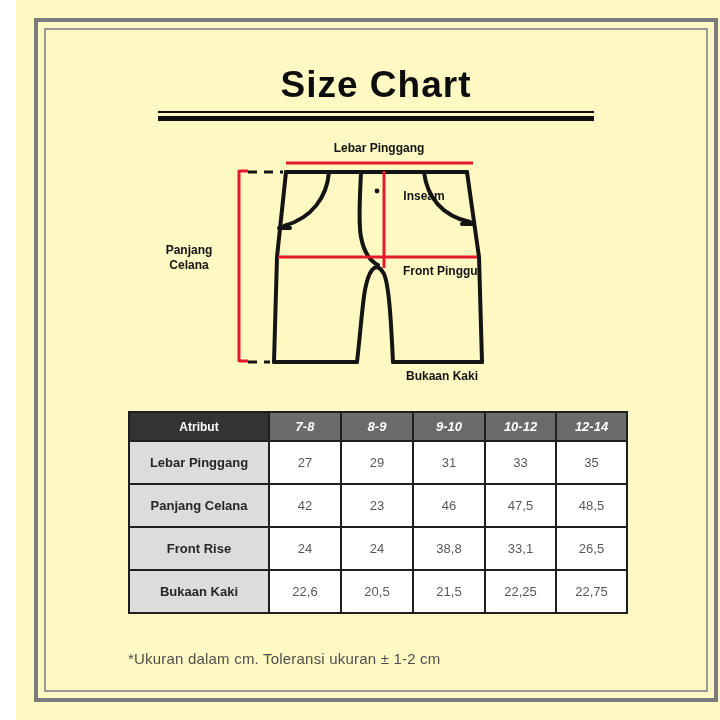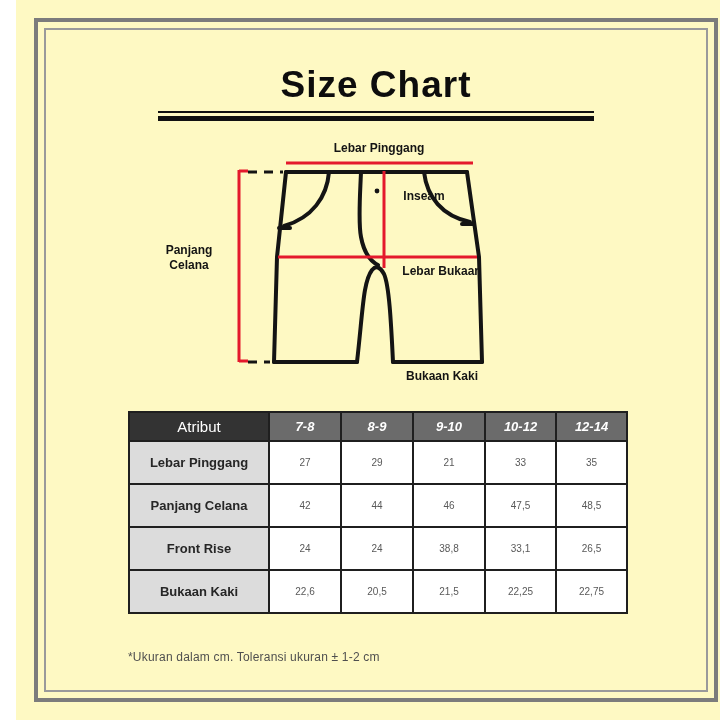"Lebar Bukaan" div.dlabel { text: Lebar Bukaan -> Front Pinggul }
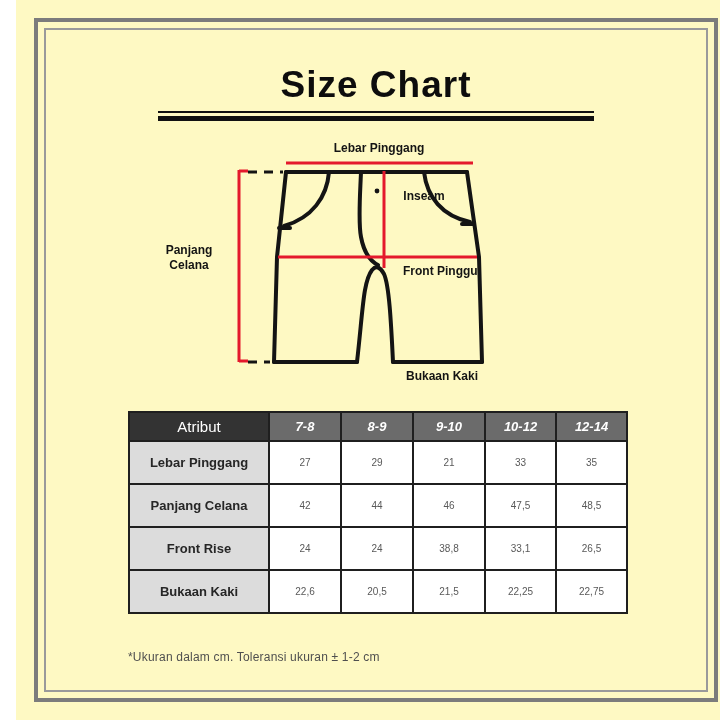"Atribut" th.h-attr { font-size: 15px -> 12px; font-weight: 400 -> 700 }
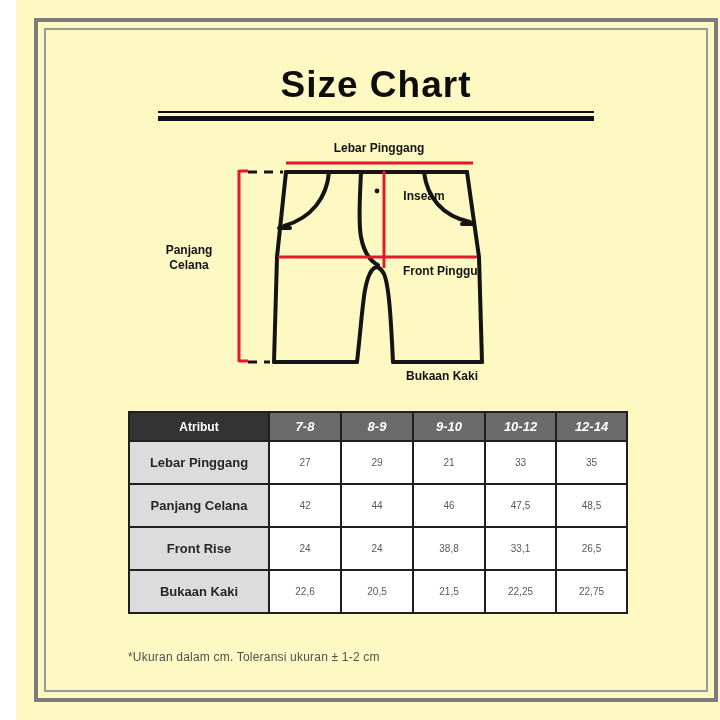"27" td.r-value { font-size: 10px -> 13px }
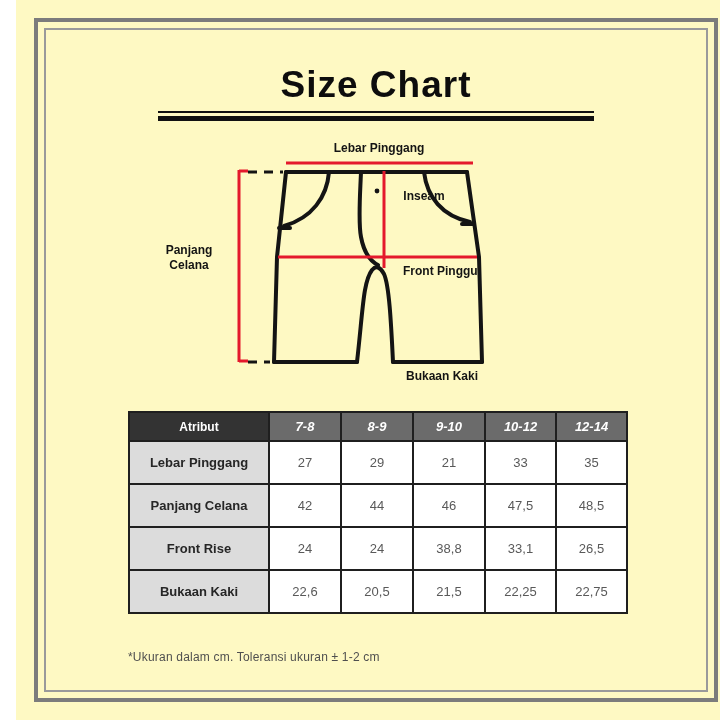"21" td.r-value { text: 21 -> 31 }
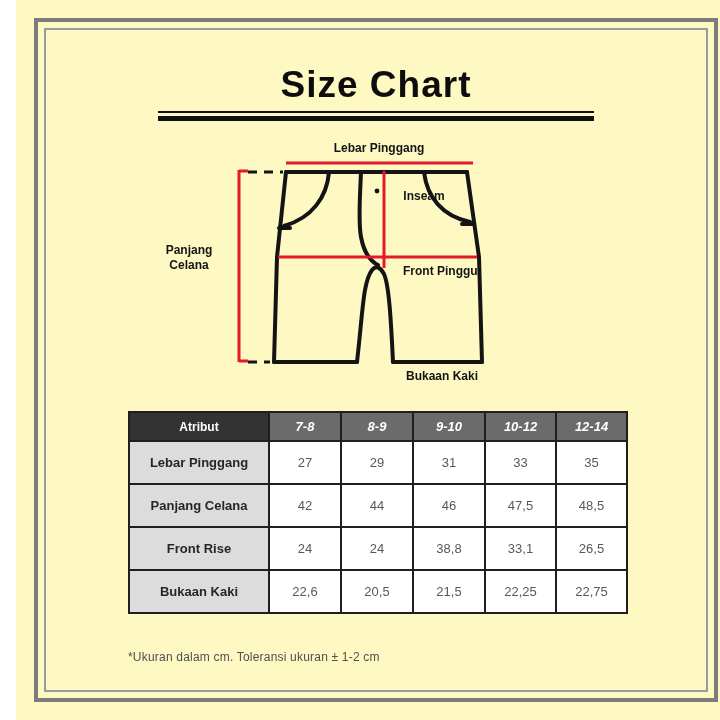"44" td.r-value { text: 44 -> 23 }
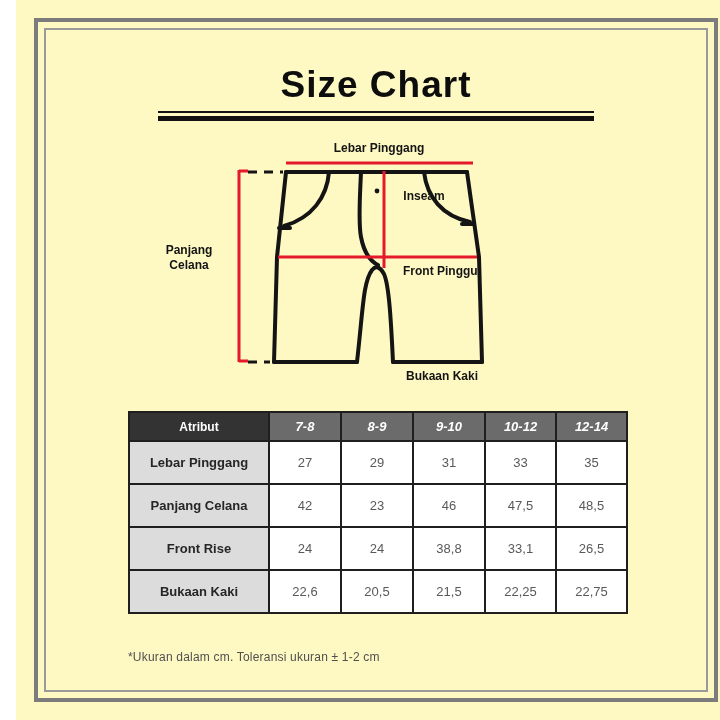"*Ukuran dalam cm. Toleransi ukuran" .footnote { font-size: 12px -> 15px }
